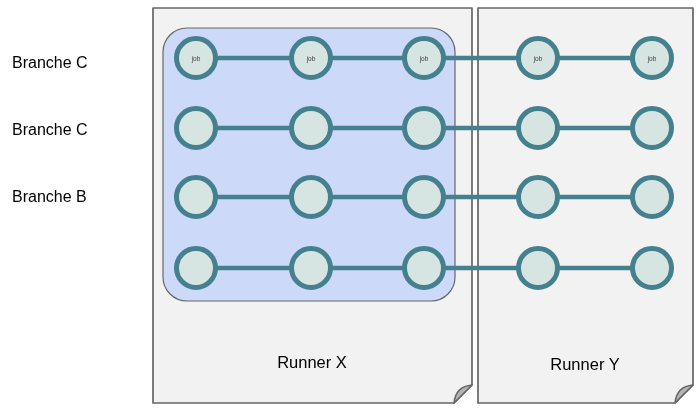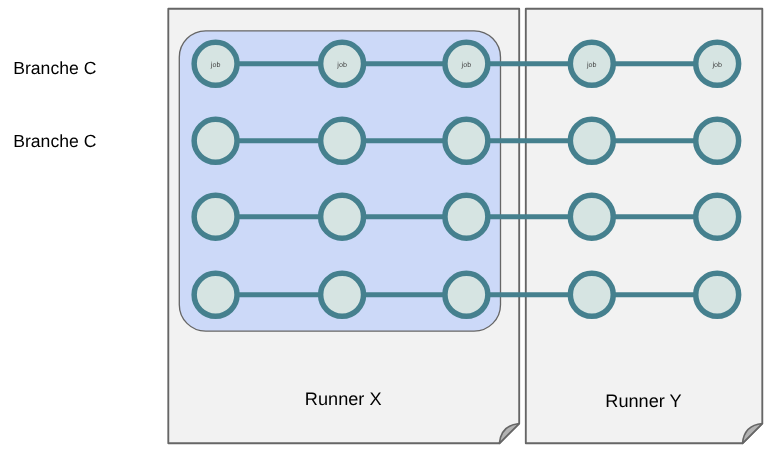"Branche B" div.branch-label { html: none -> <div>Branche B</div> }
